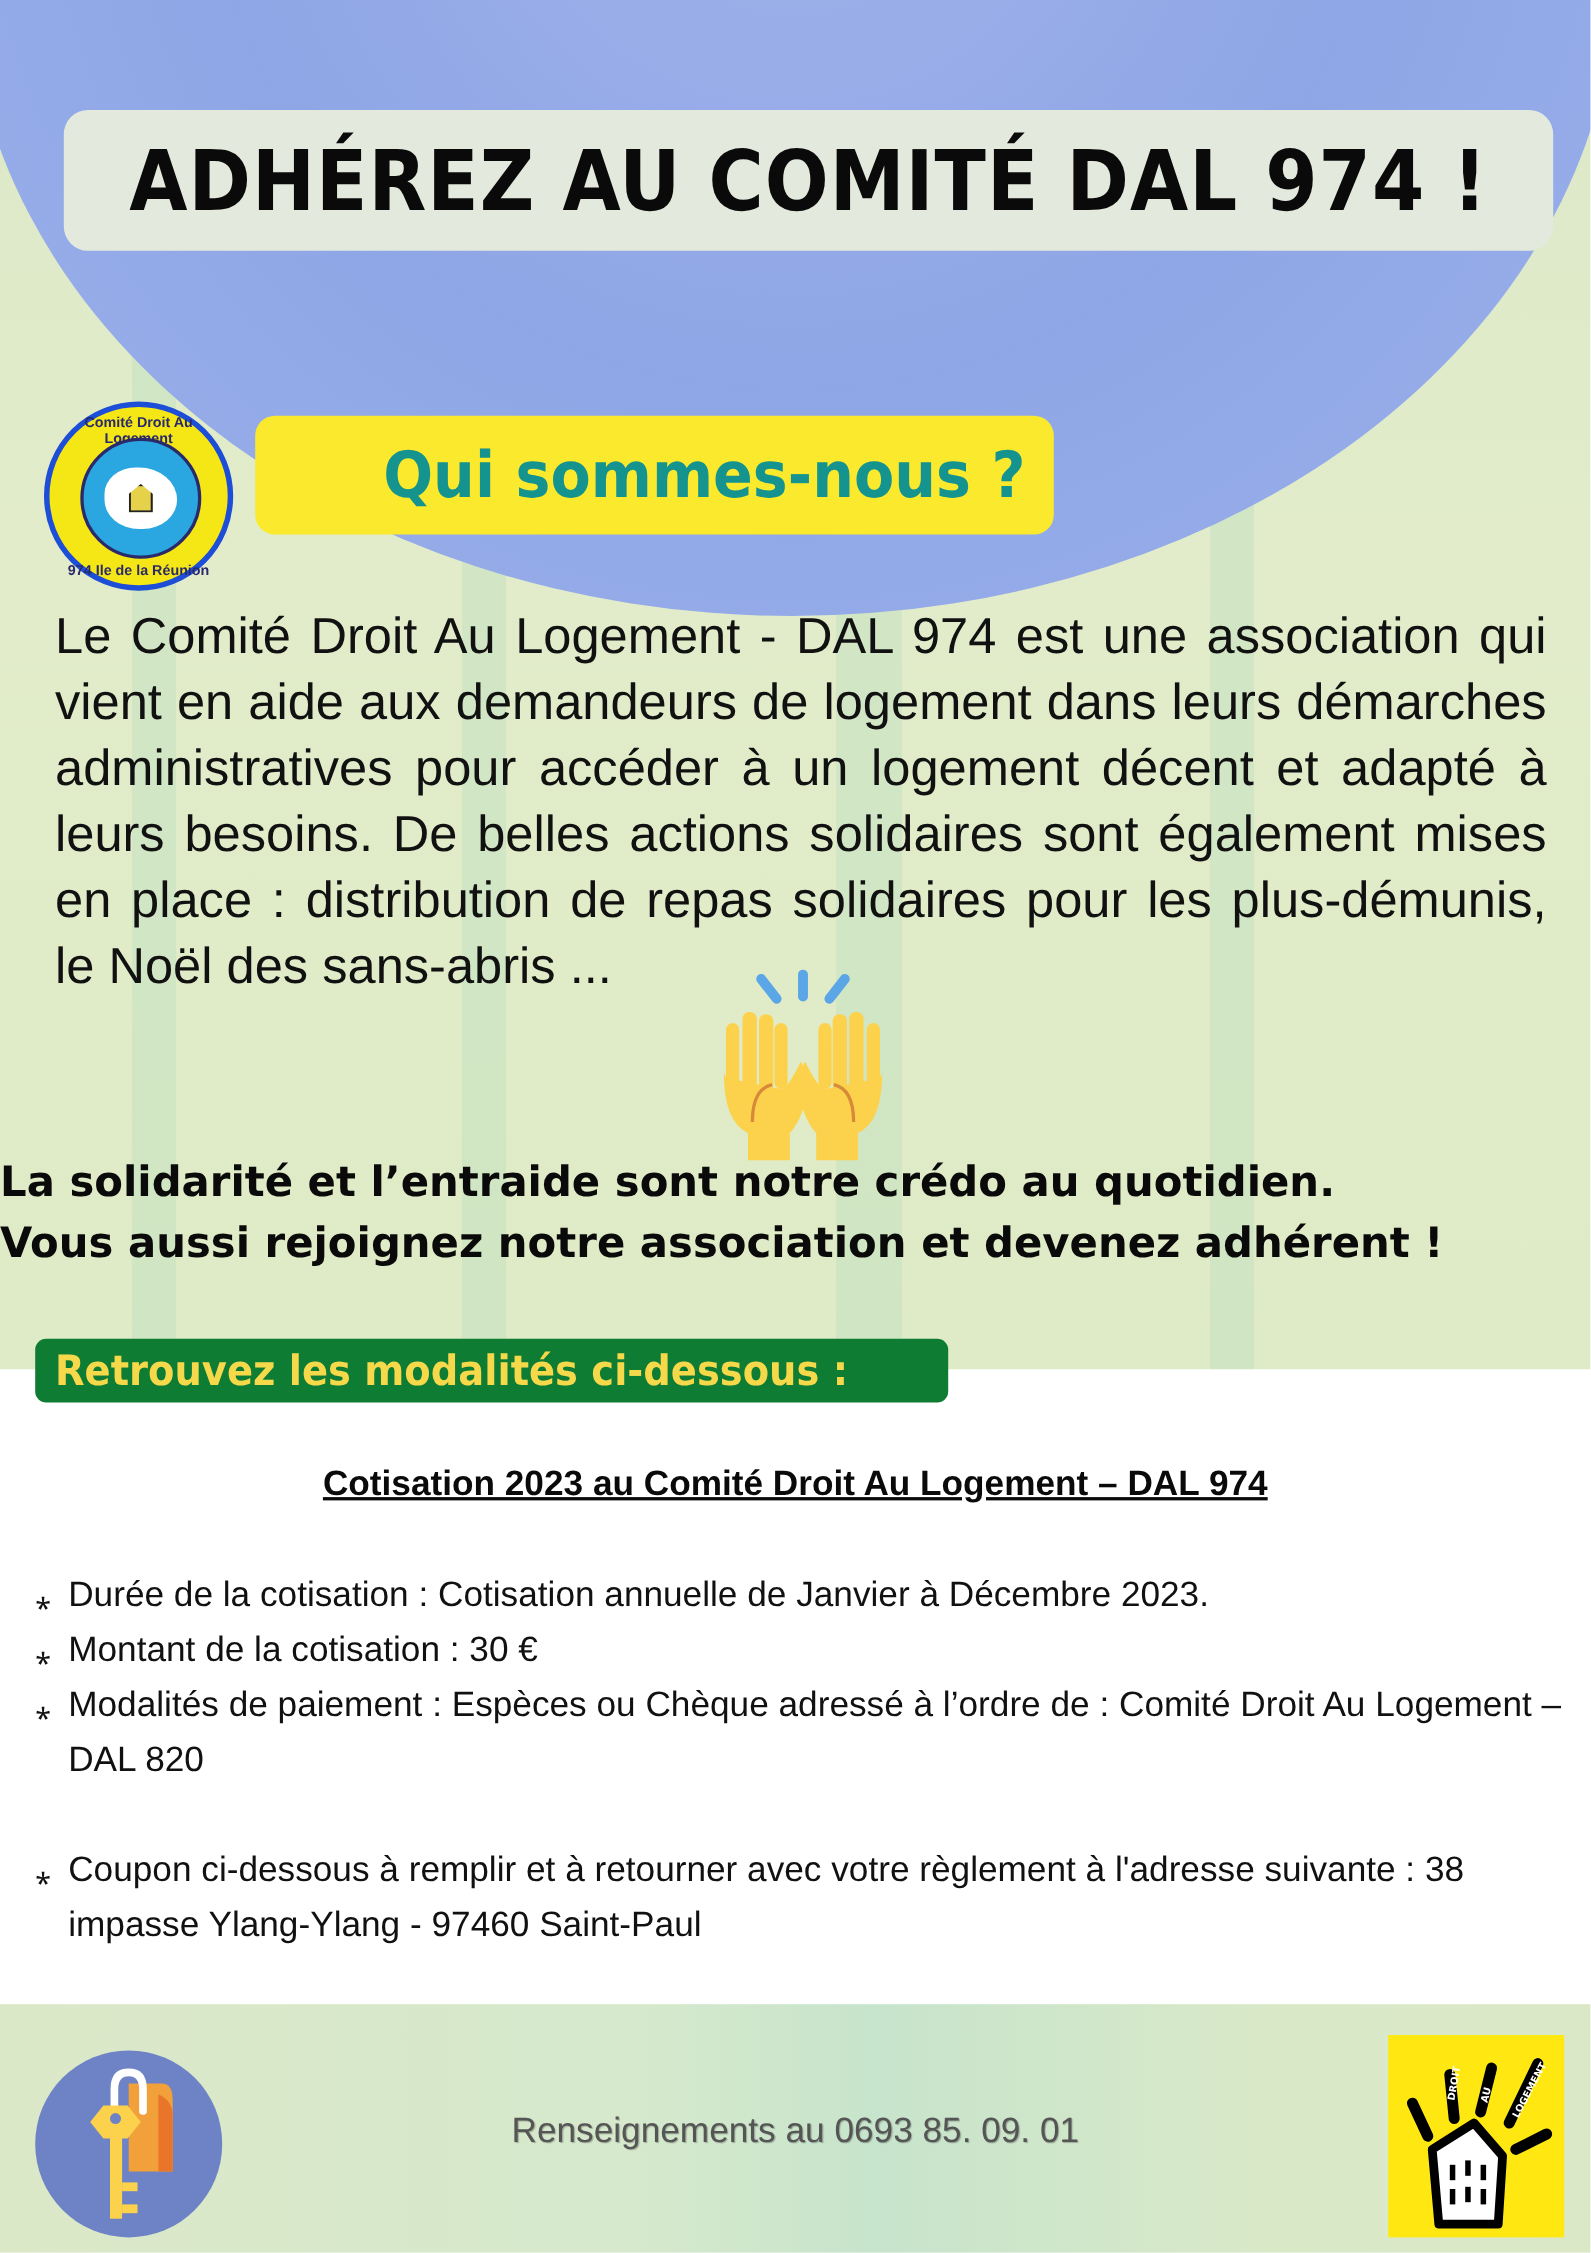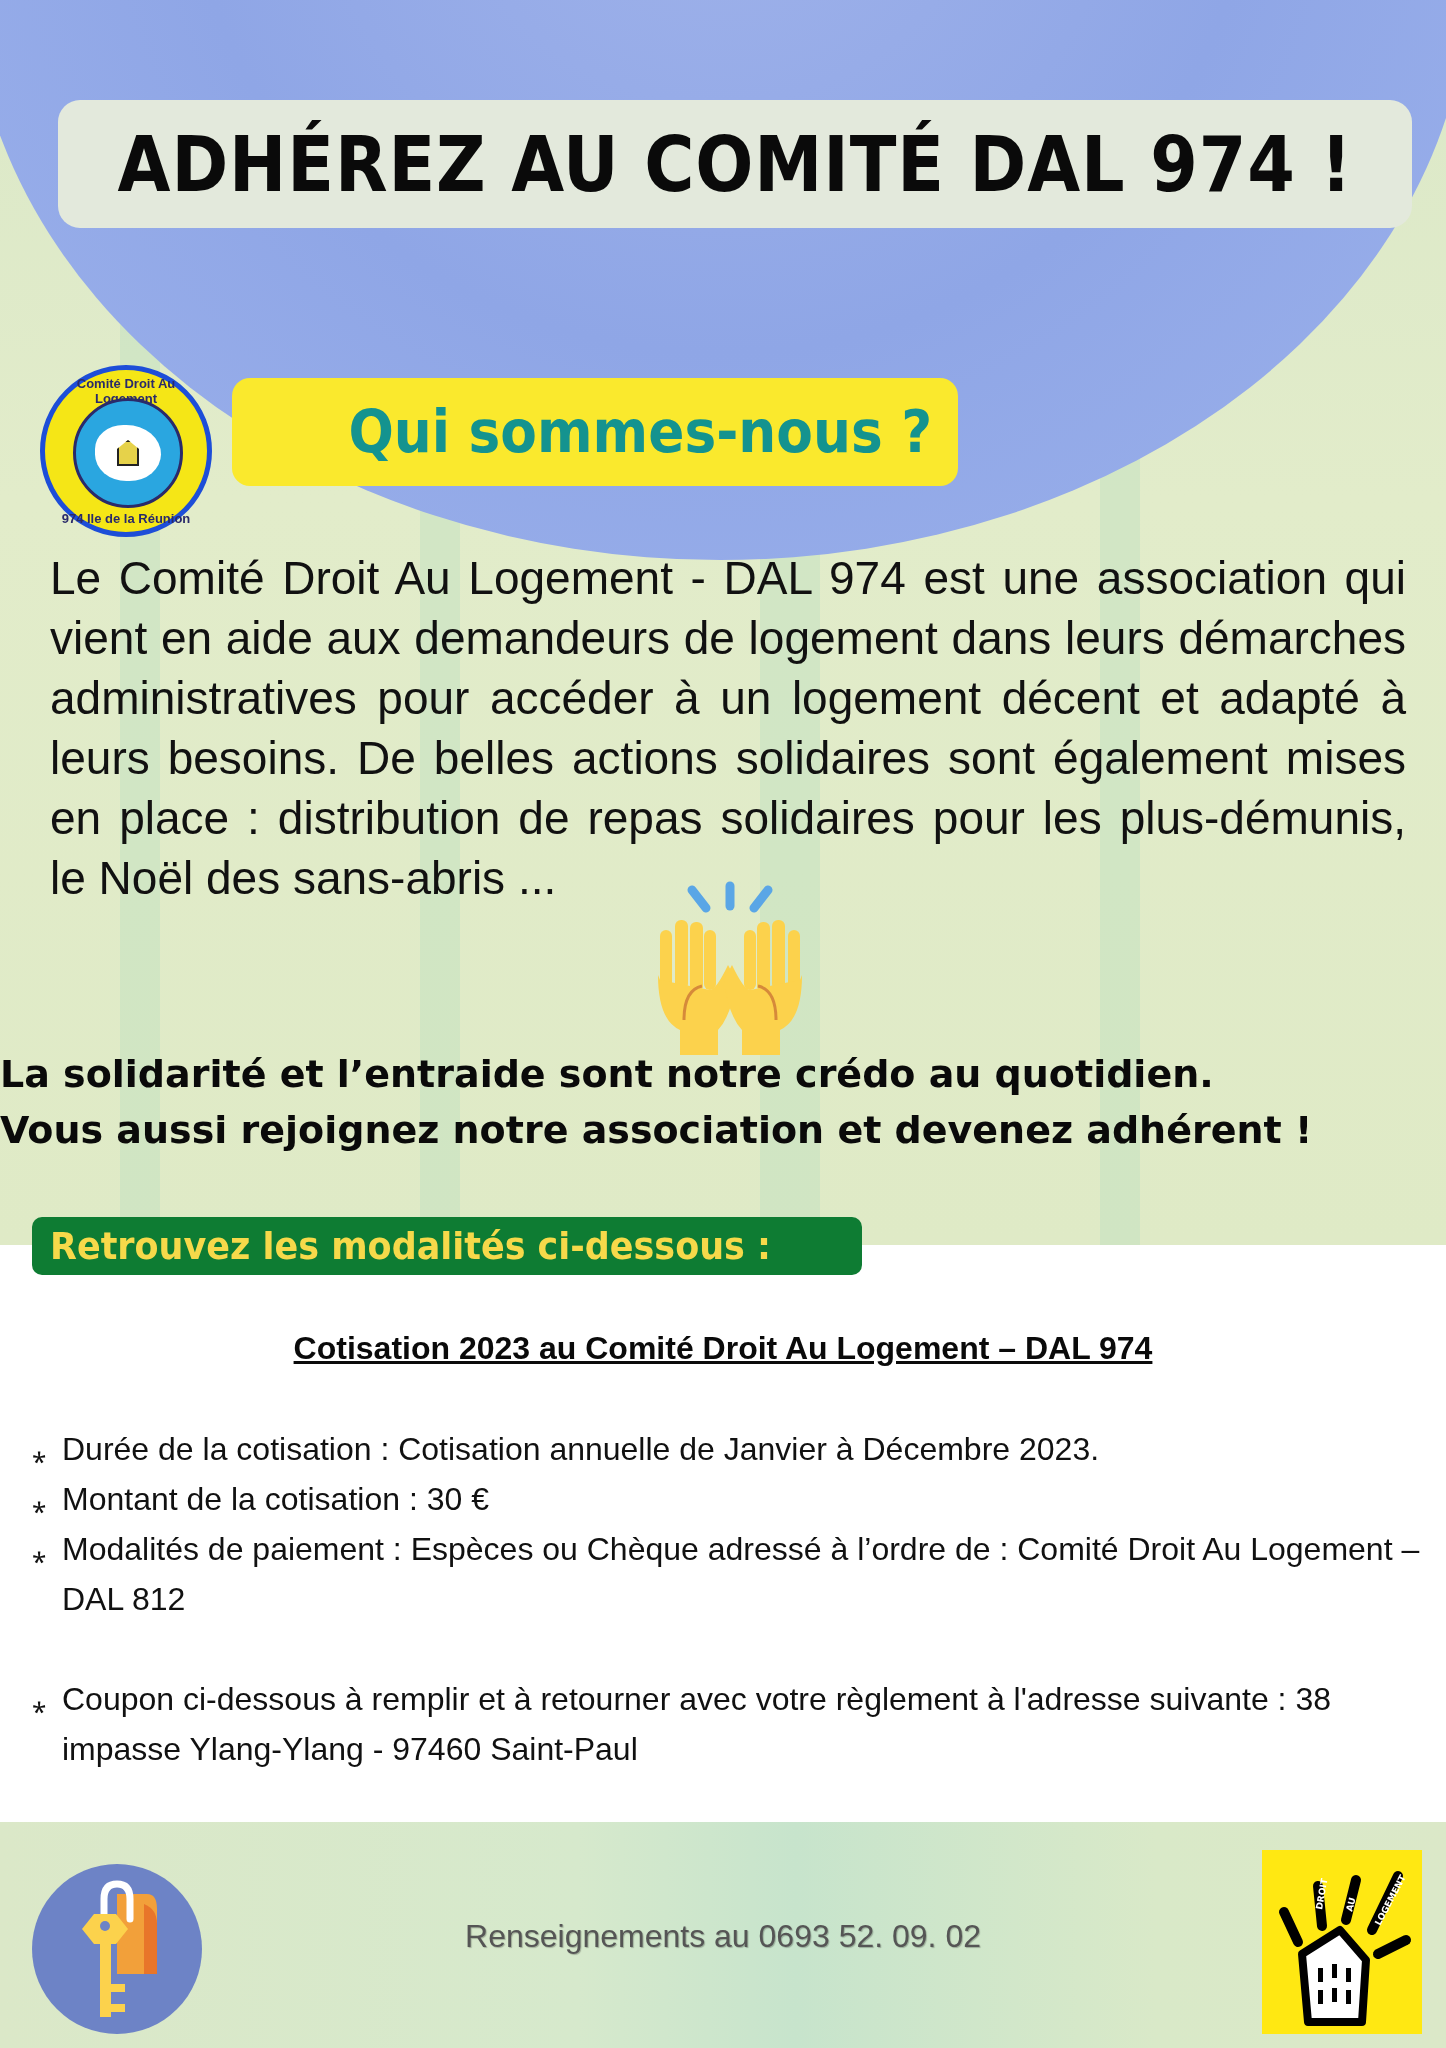"Modalités de paiement : Espèces" span.txt { text: 812 -> 820 }
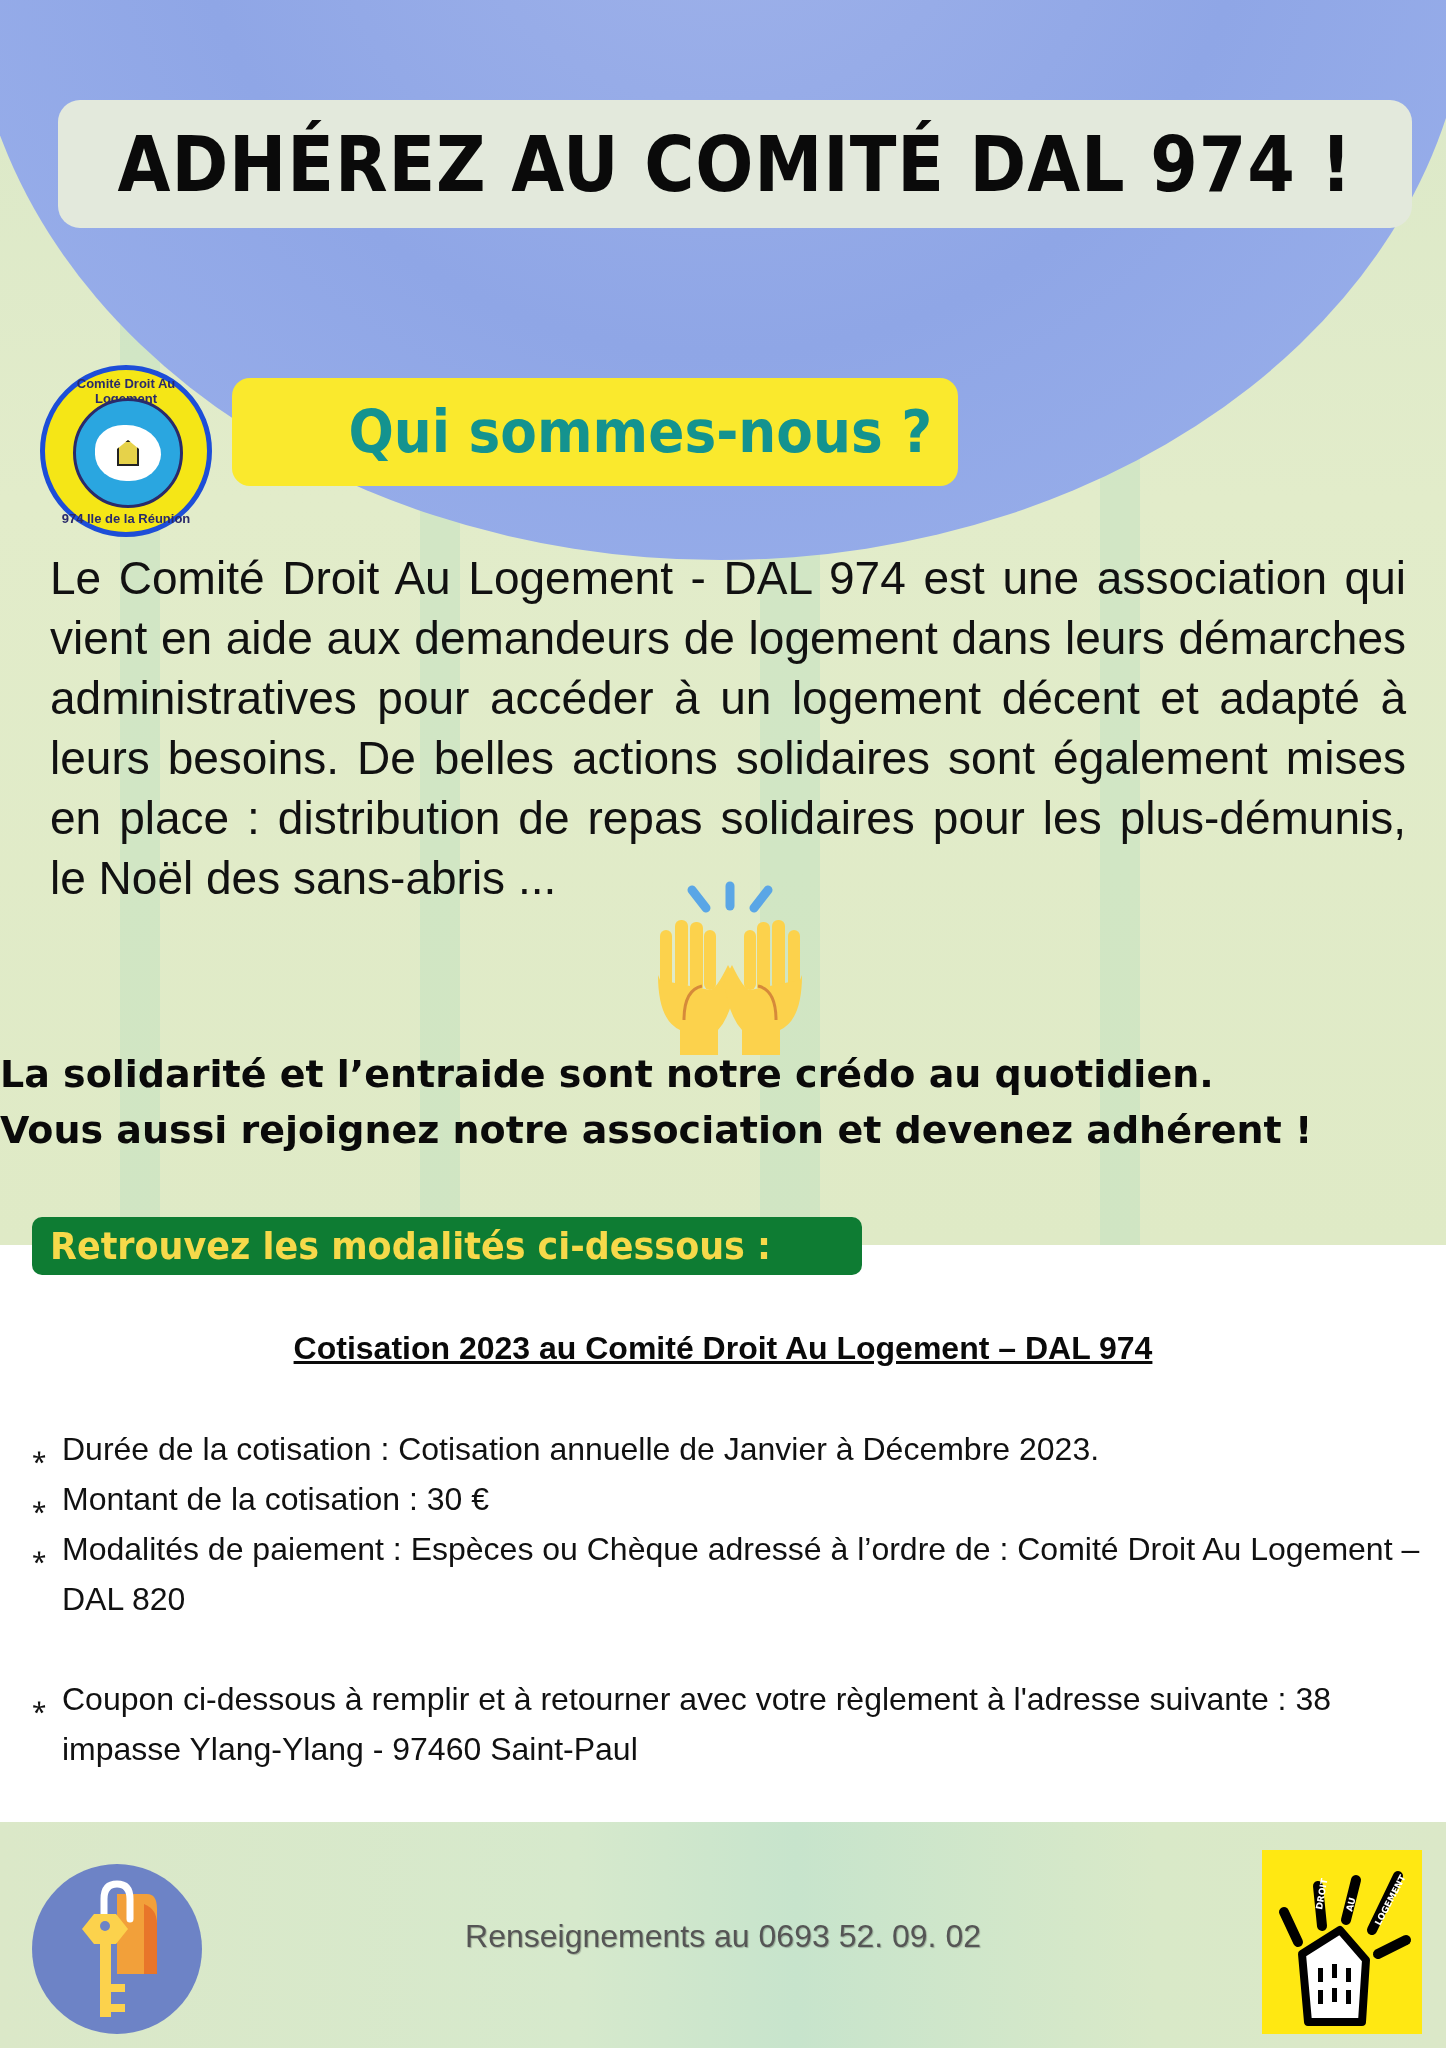"Renseignements au 0693 52. 09." div.renseign { text: 52. 09. 02 -> 85. 09. 01 }
